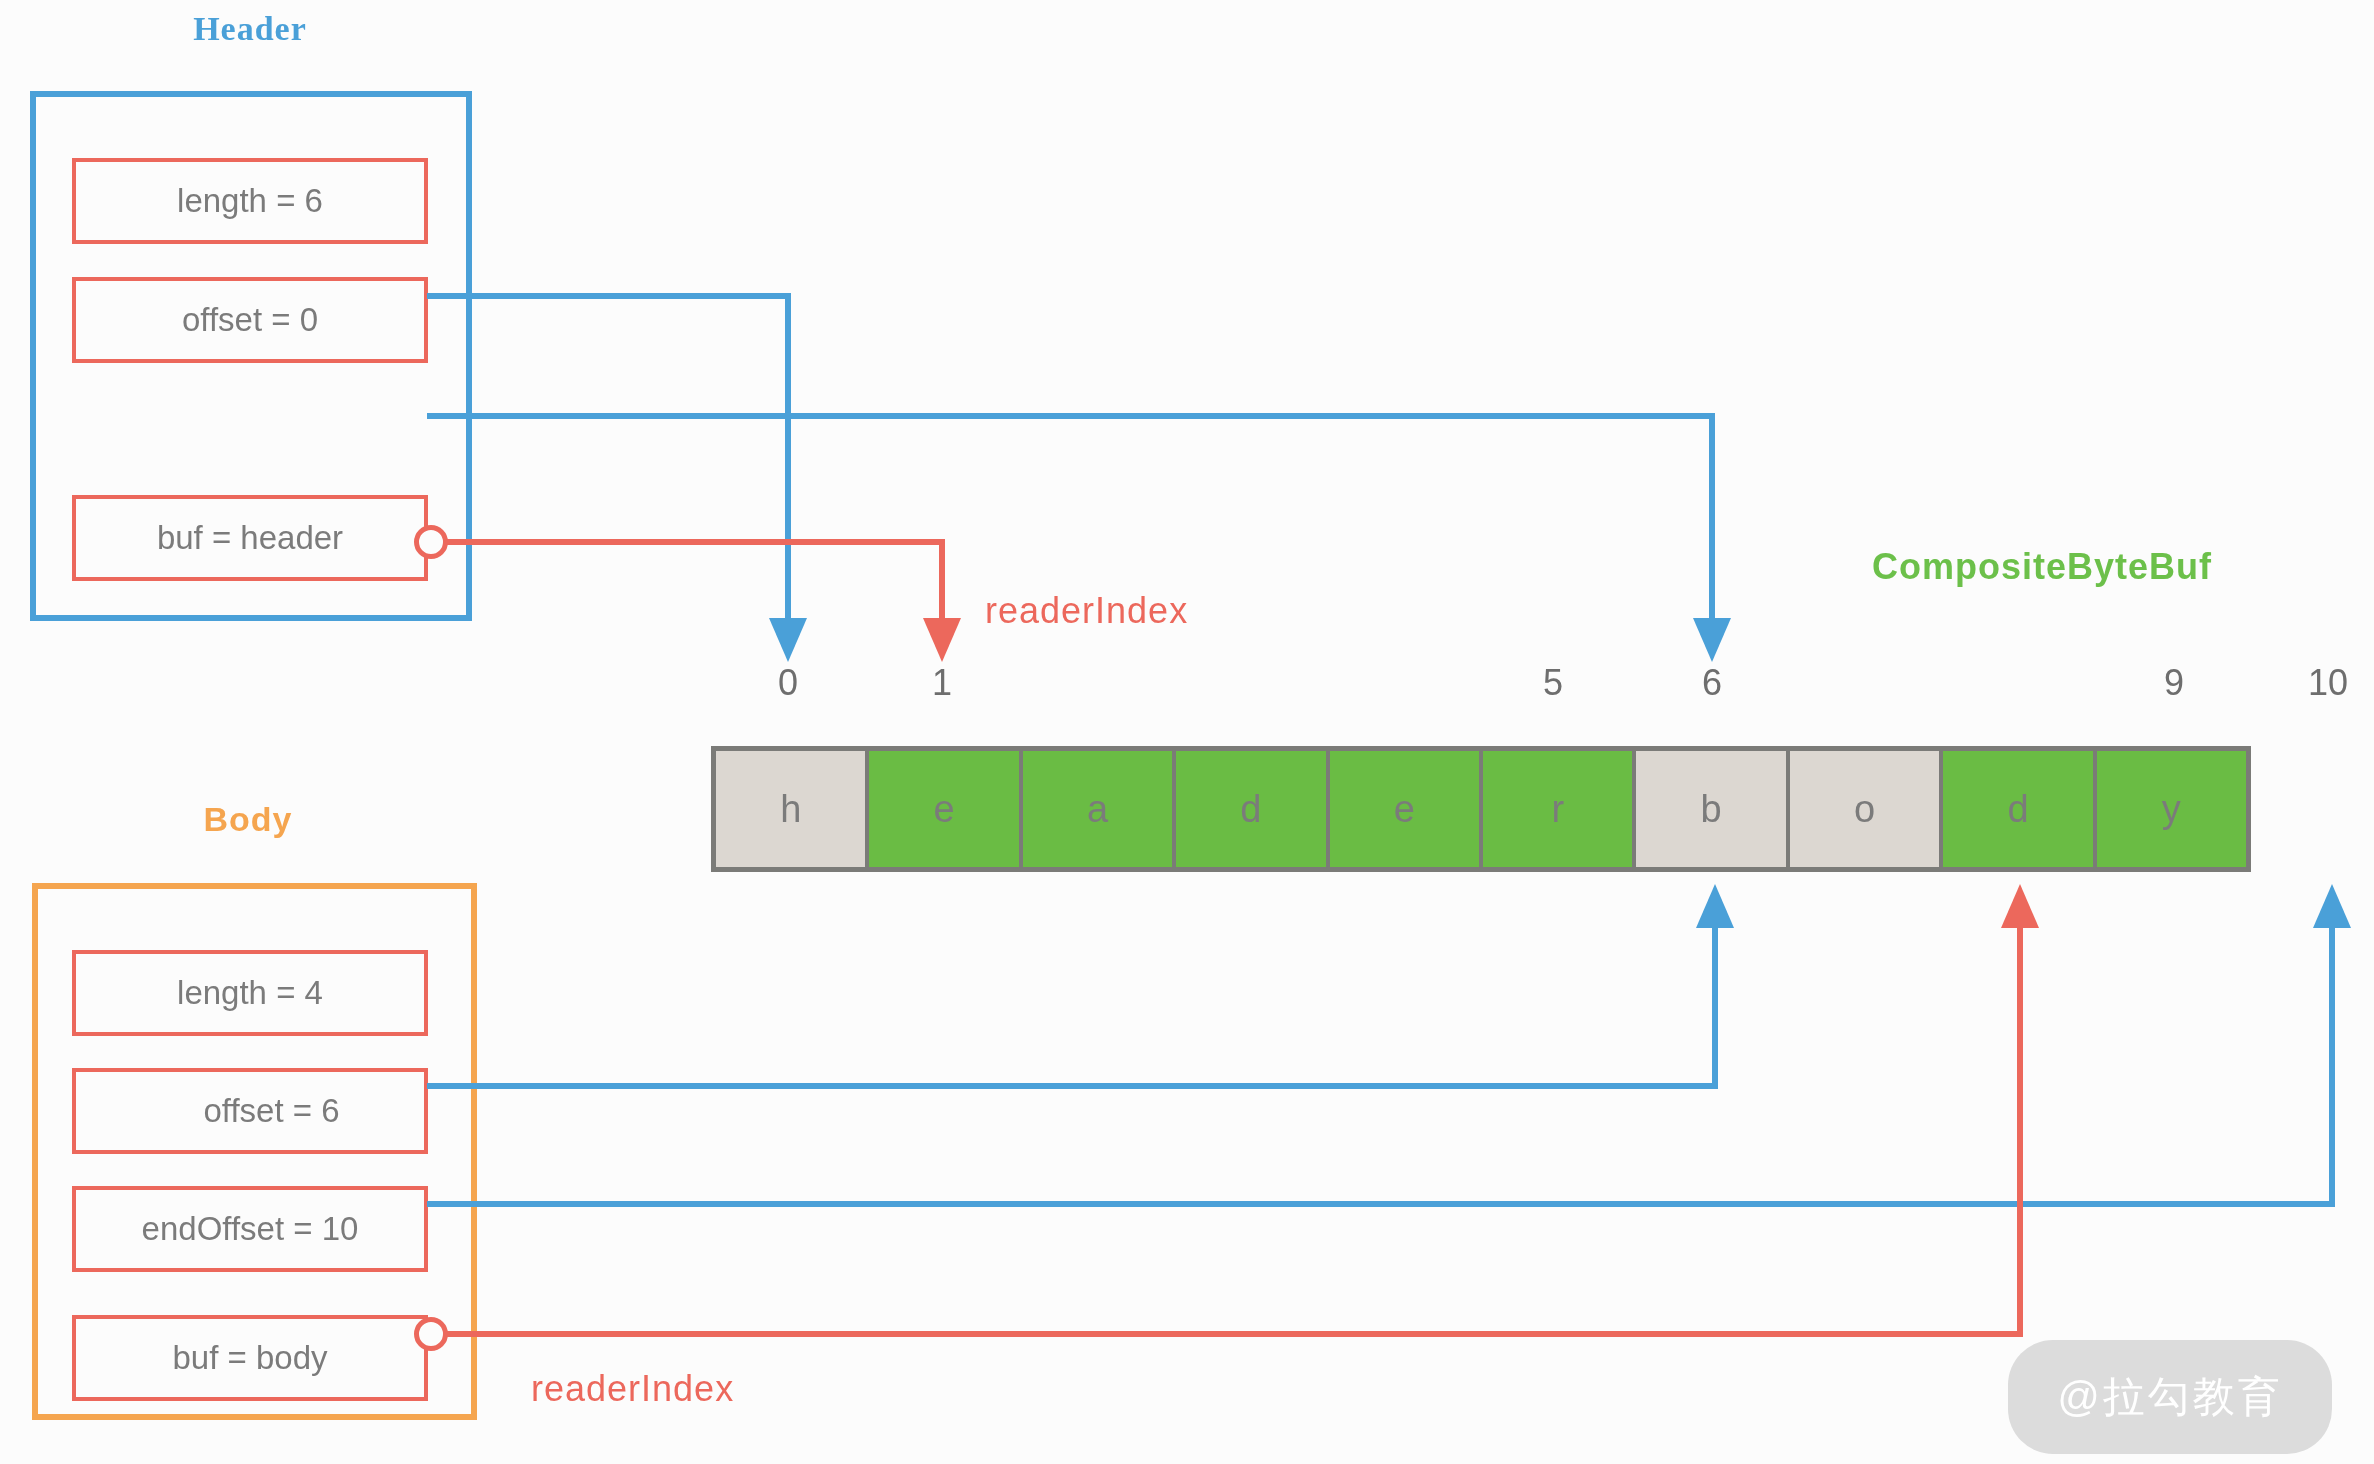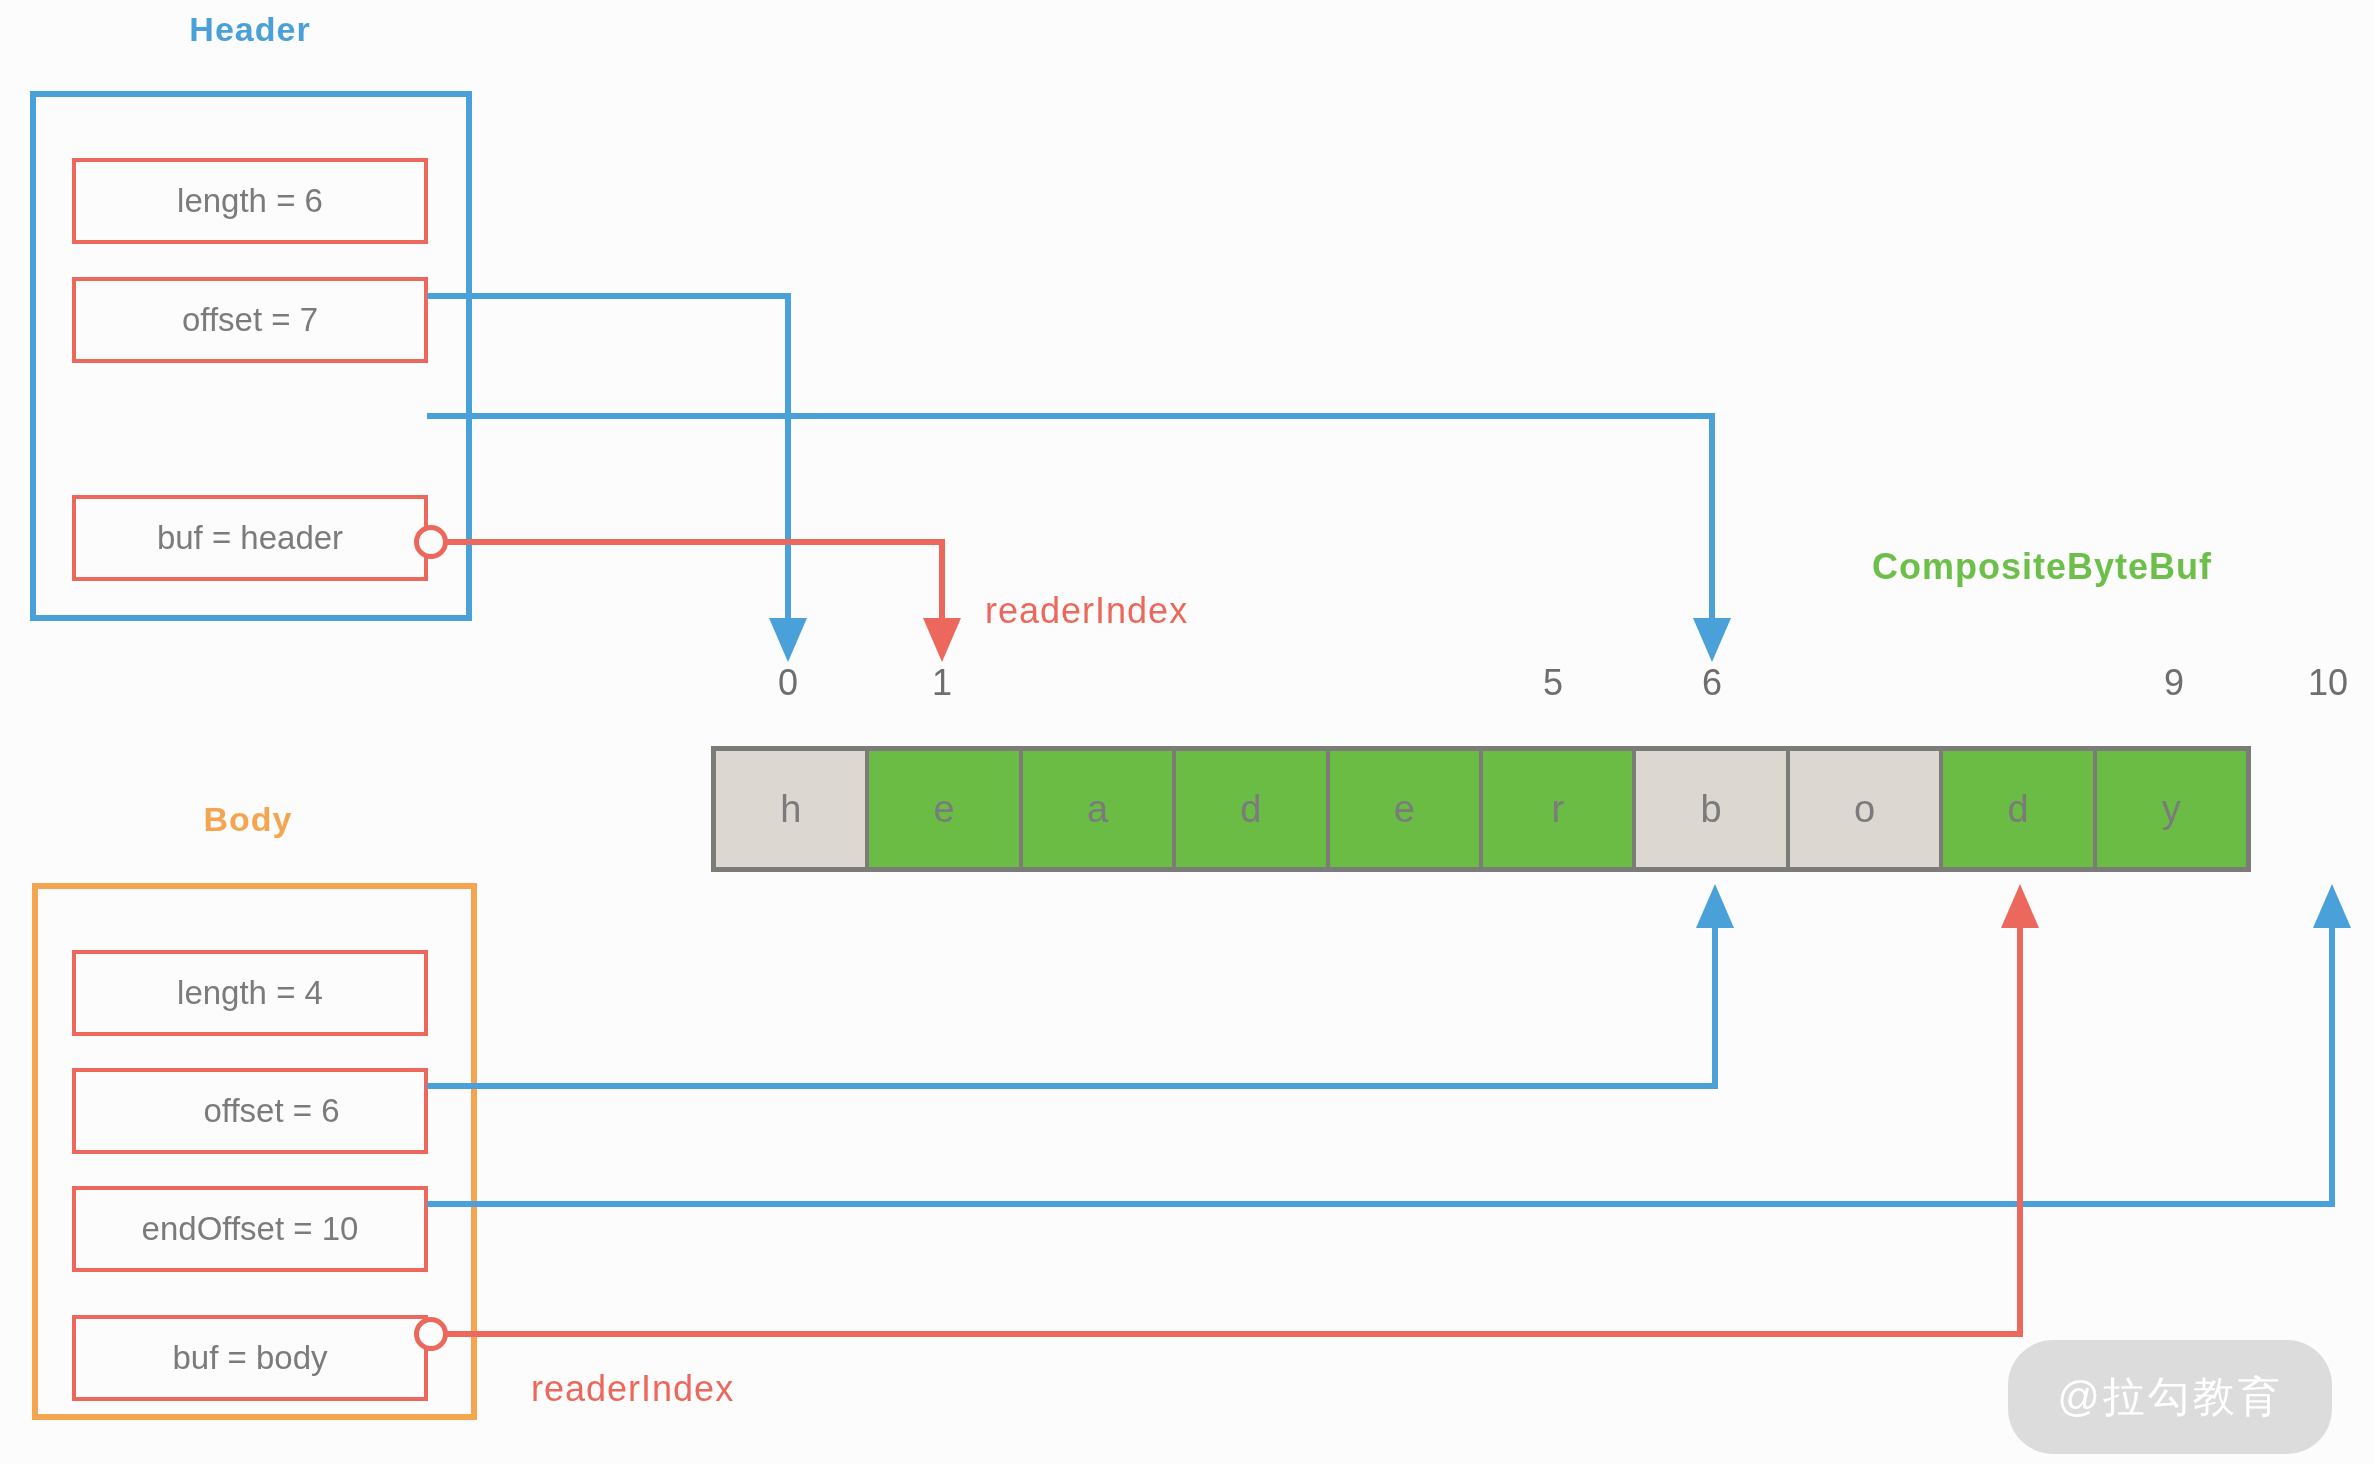"Header" .title-header { font-family: none -> Liberation Serif, serif }
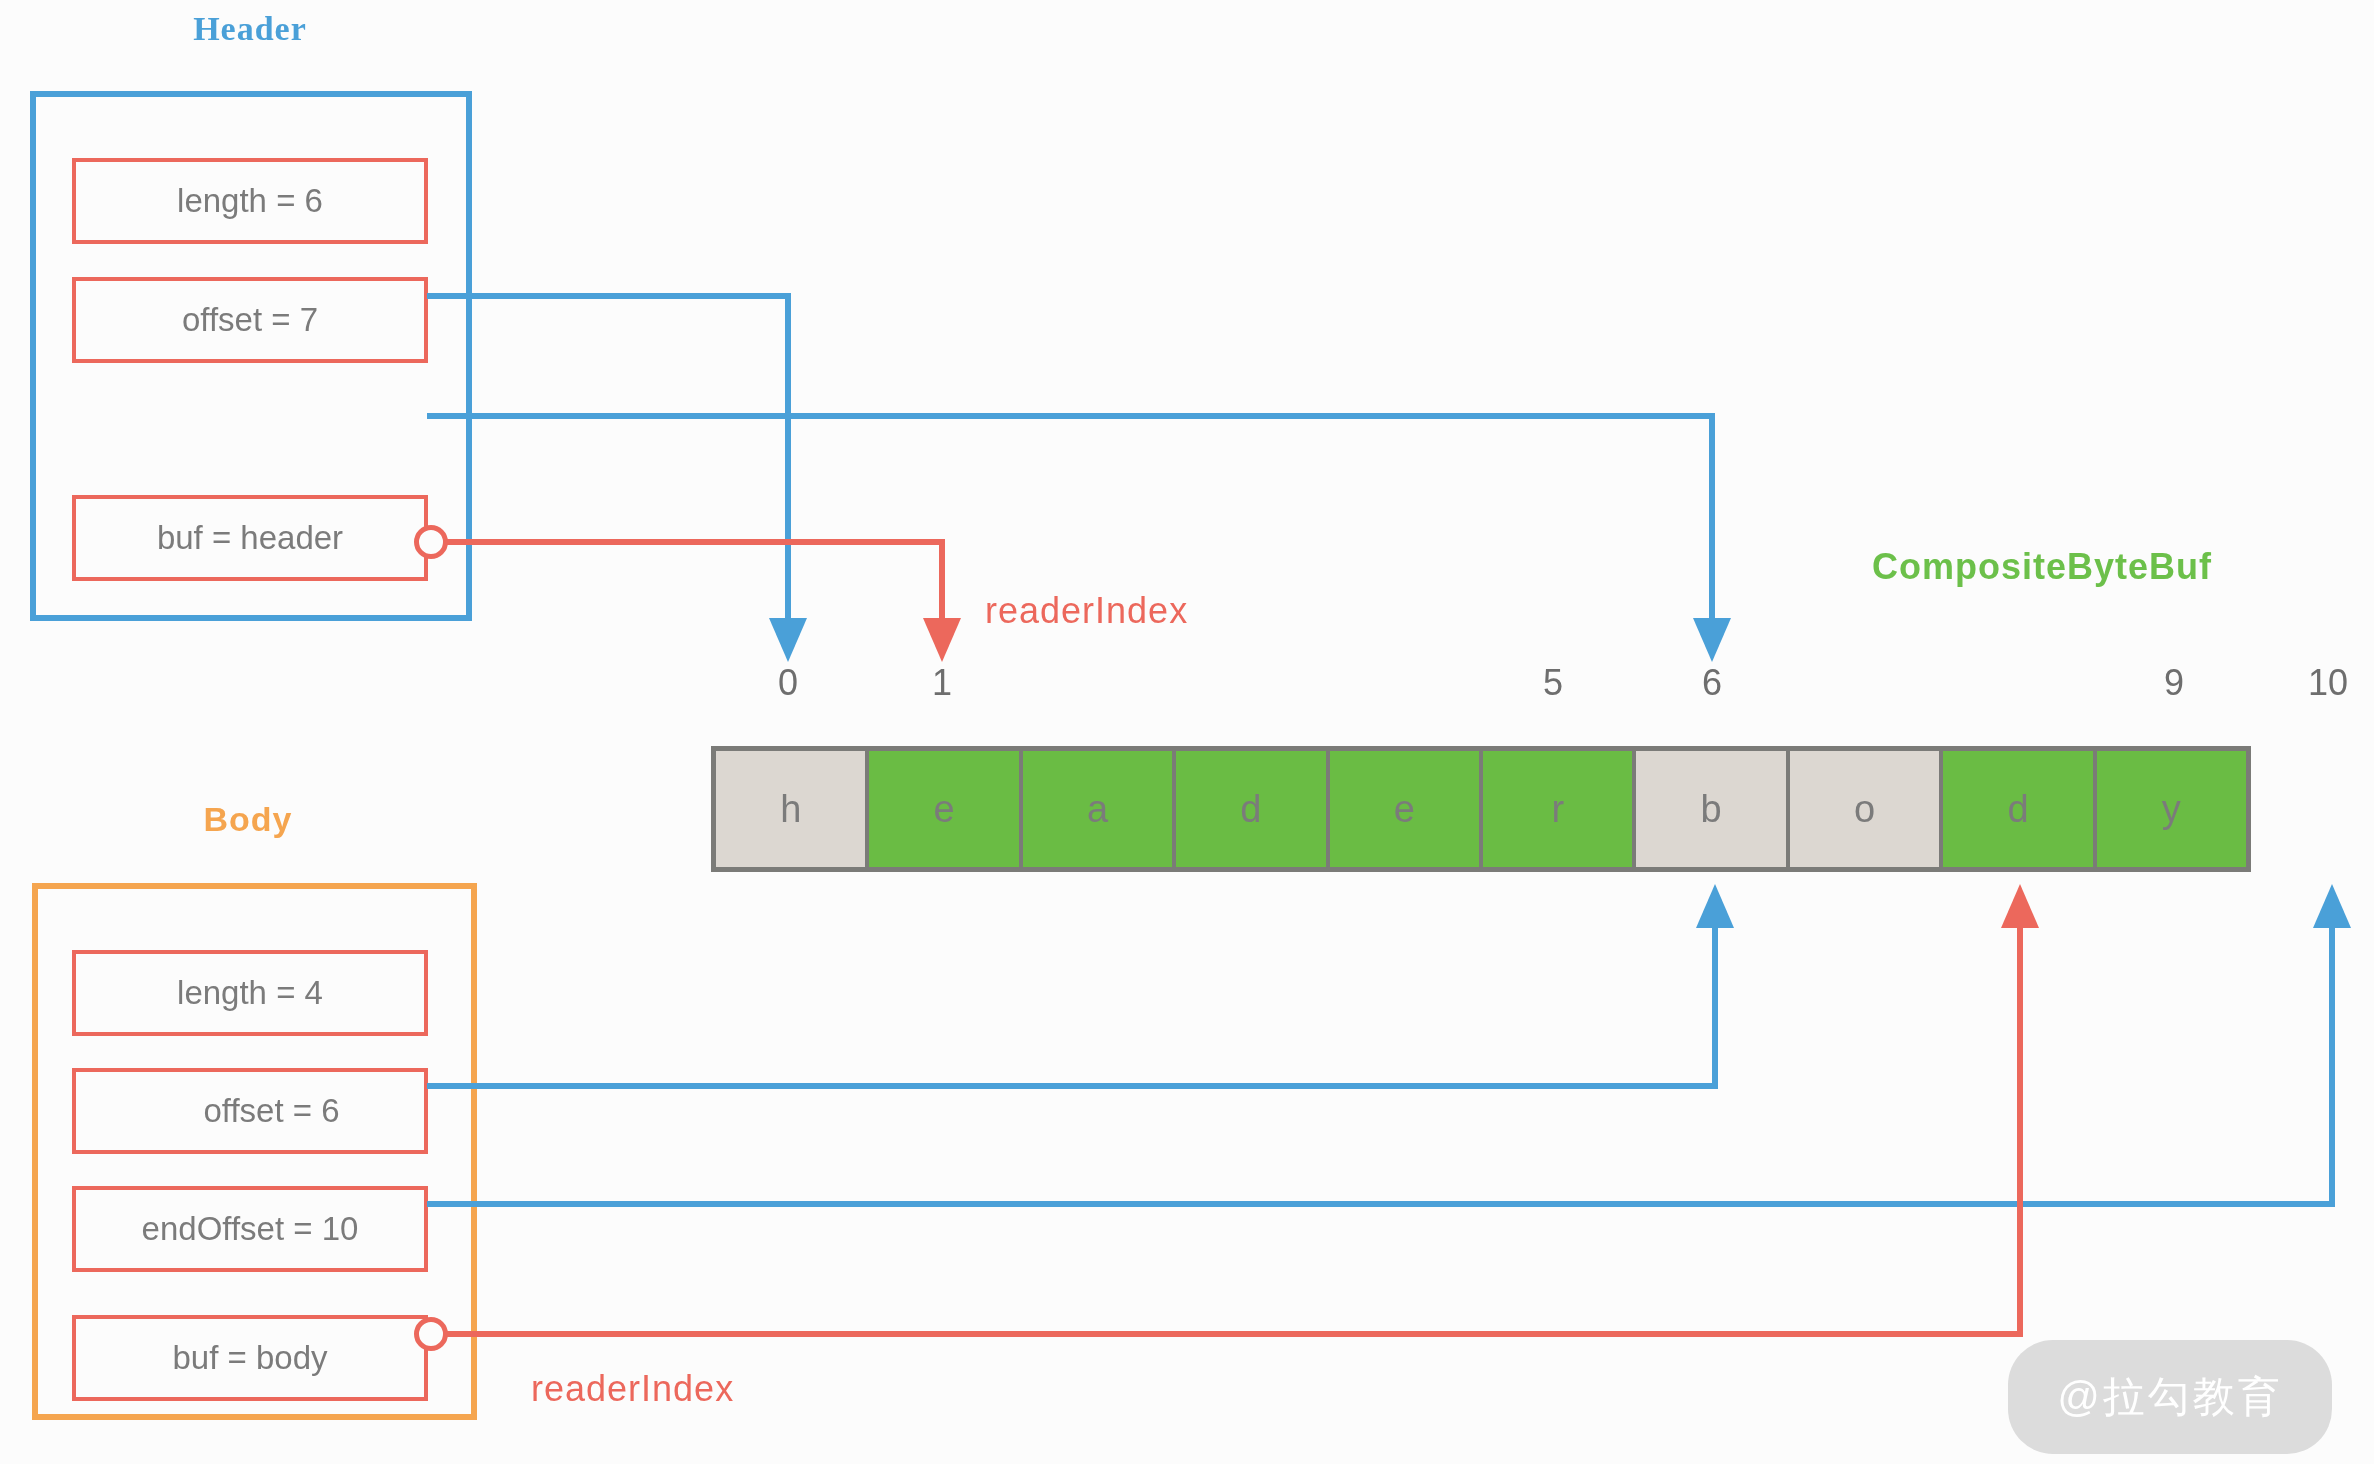"offset = 7" div.field-box { text: 7 -> 0 }
